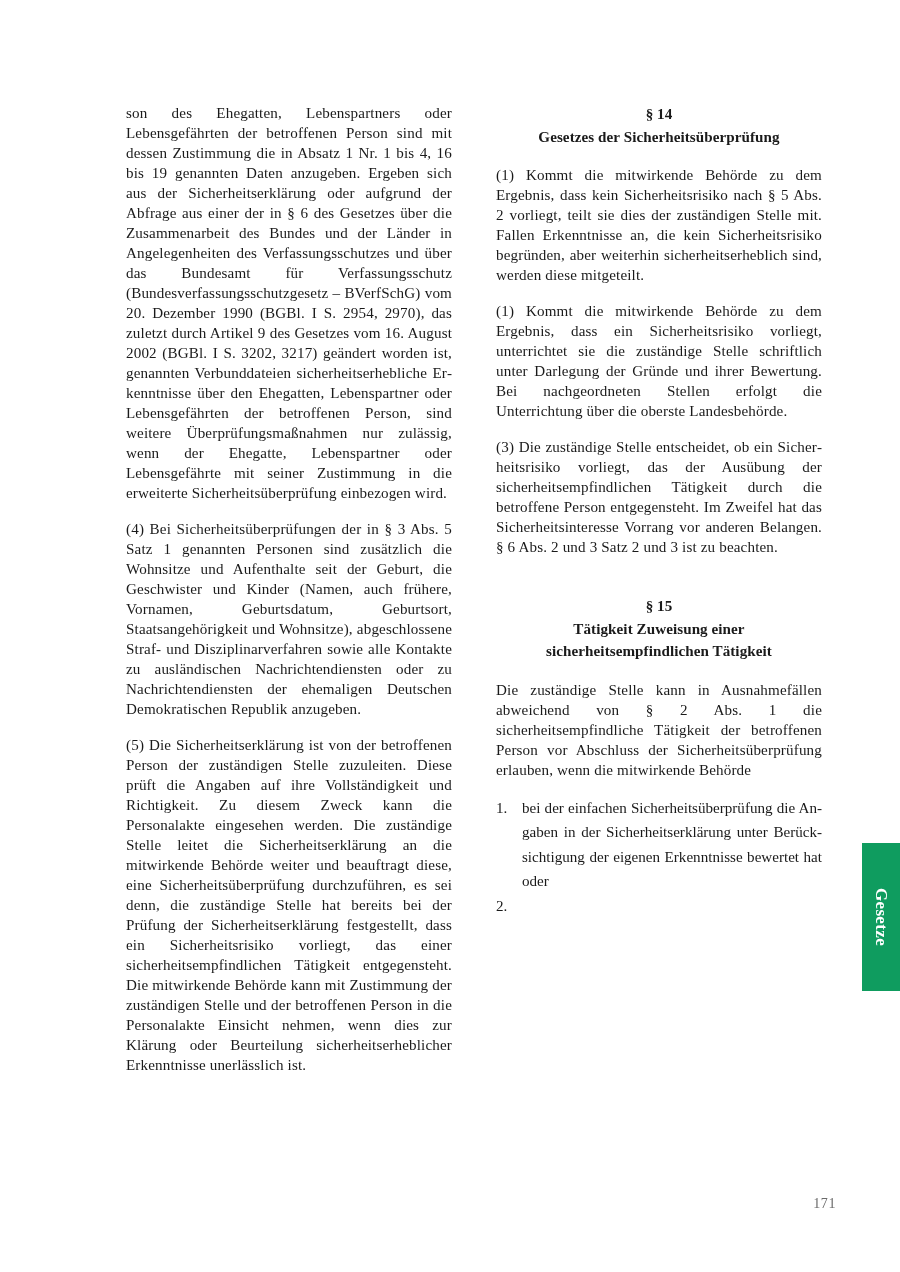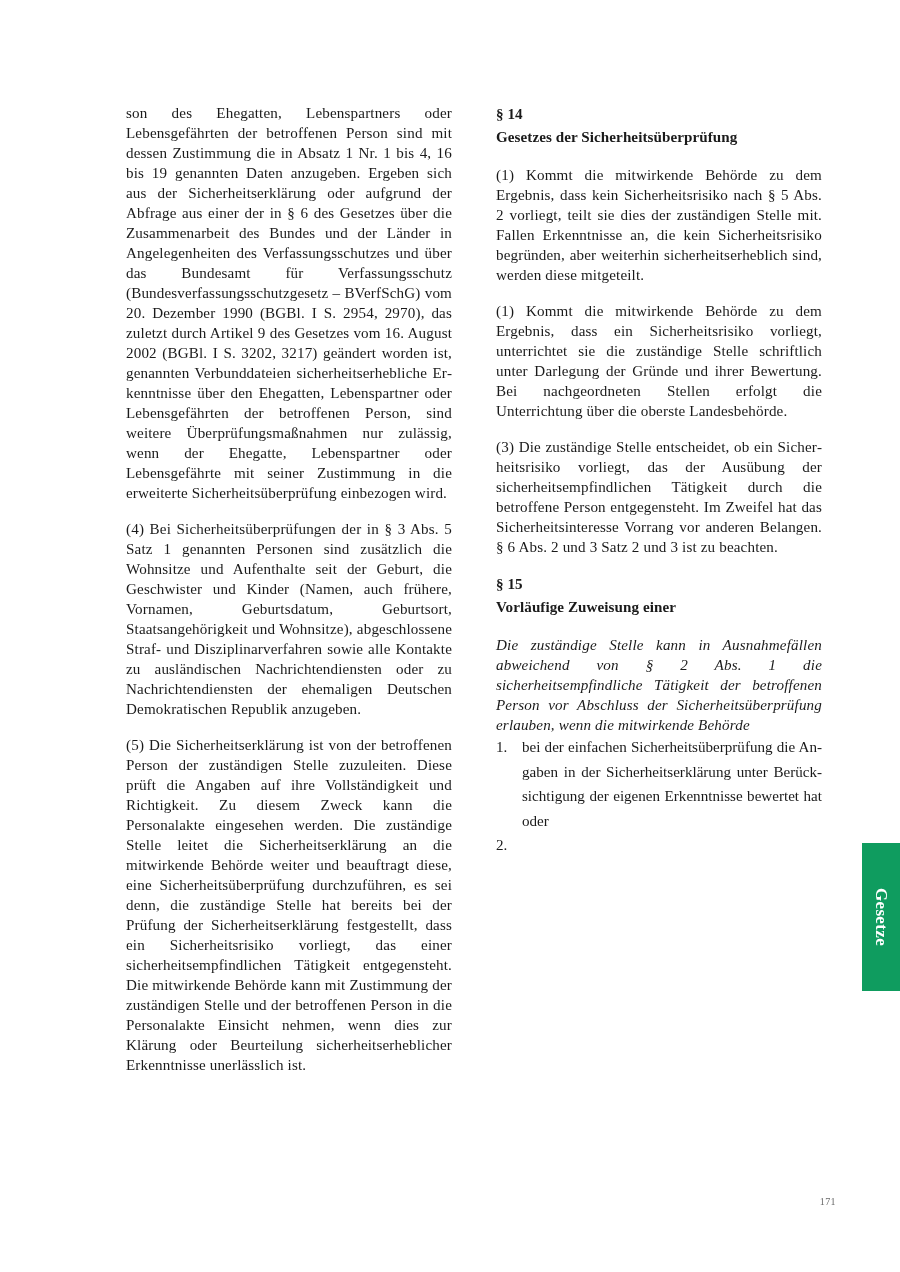"§ 14" .heading-line { text-align: left -> center }
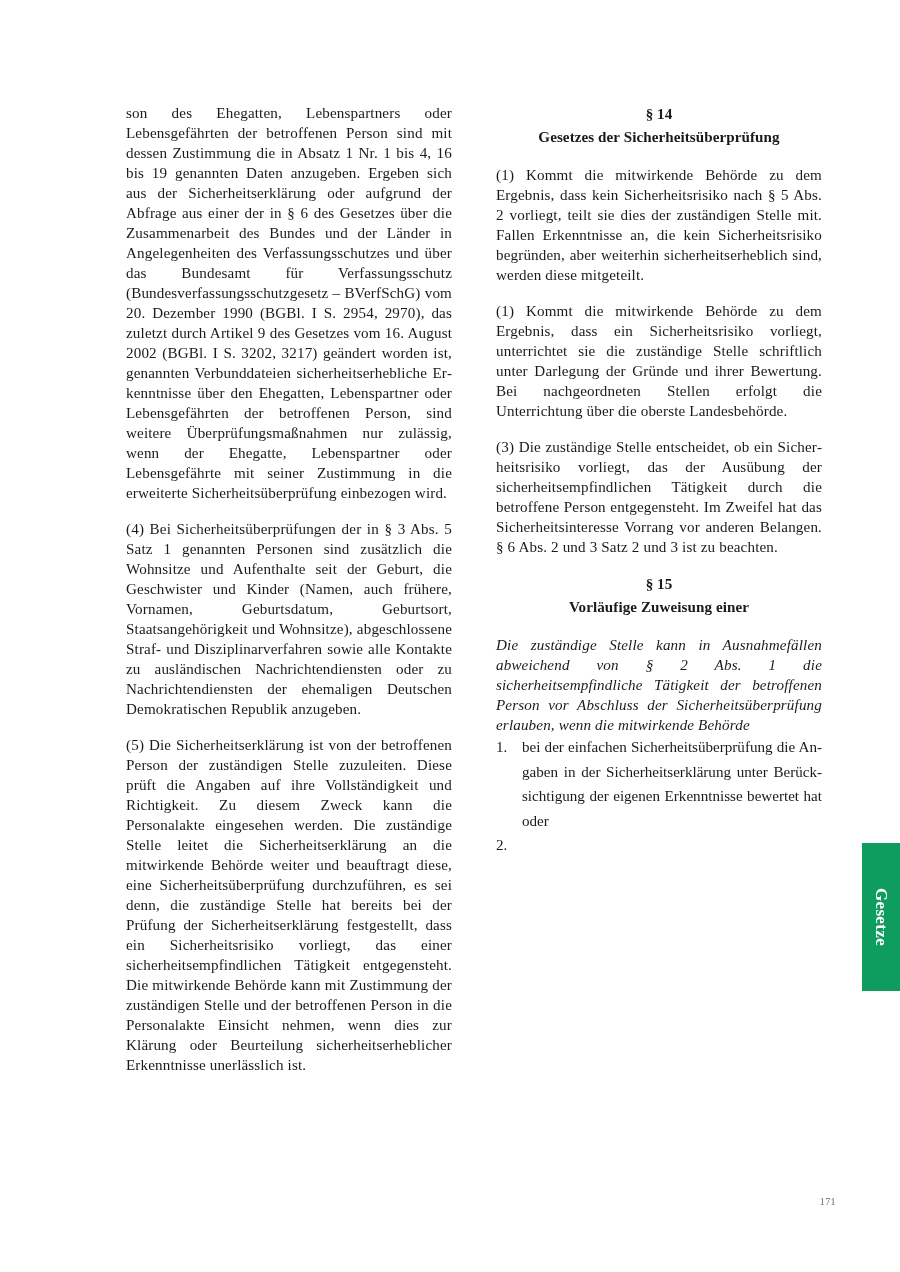"§ 15" .heading-block.spaced-top { margin-top: 16px -> 38px }
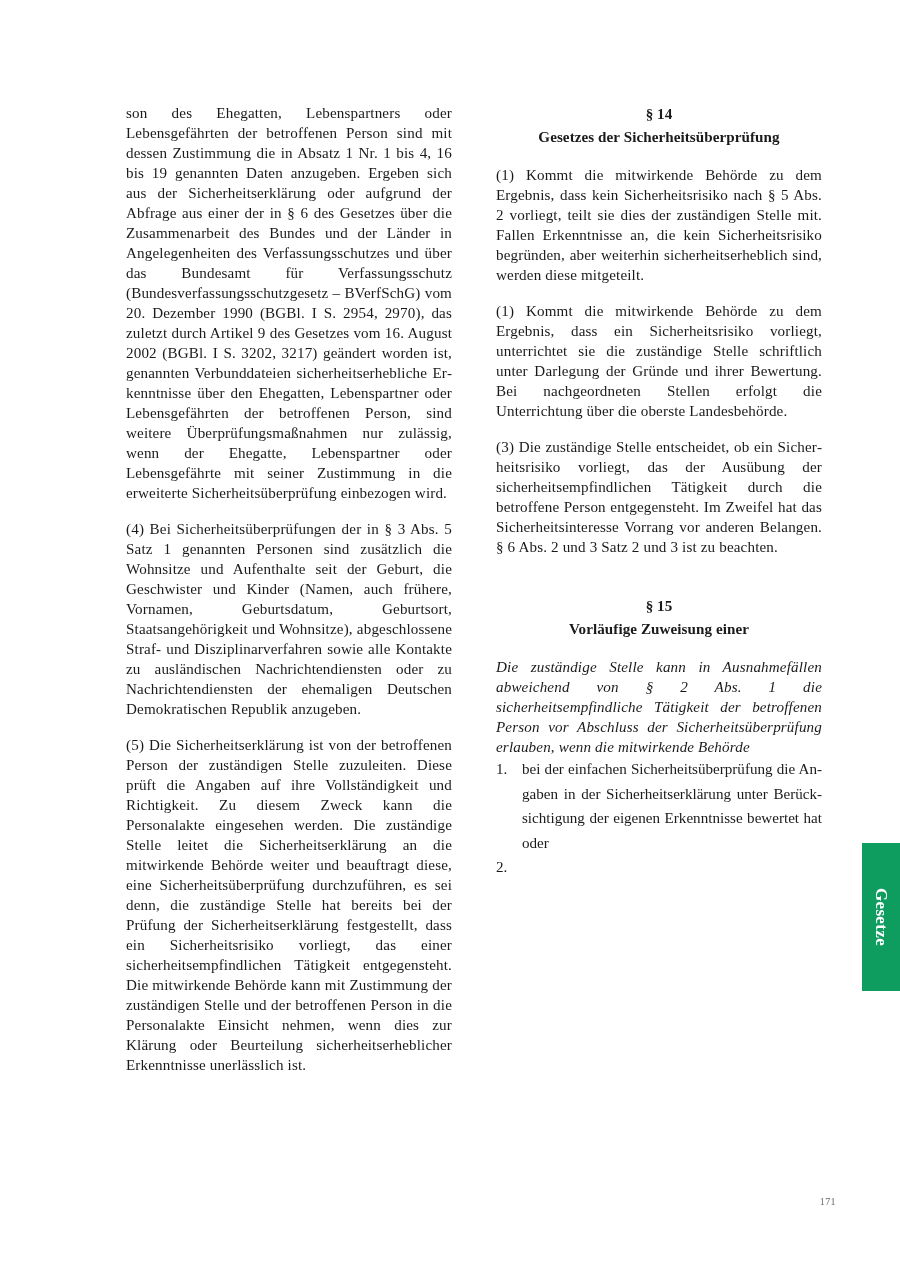"Vorläufige Zuweisung einer" div.heading-line { text: Vorläufige -> Tätigkeit }
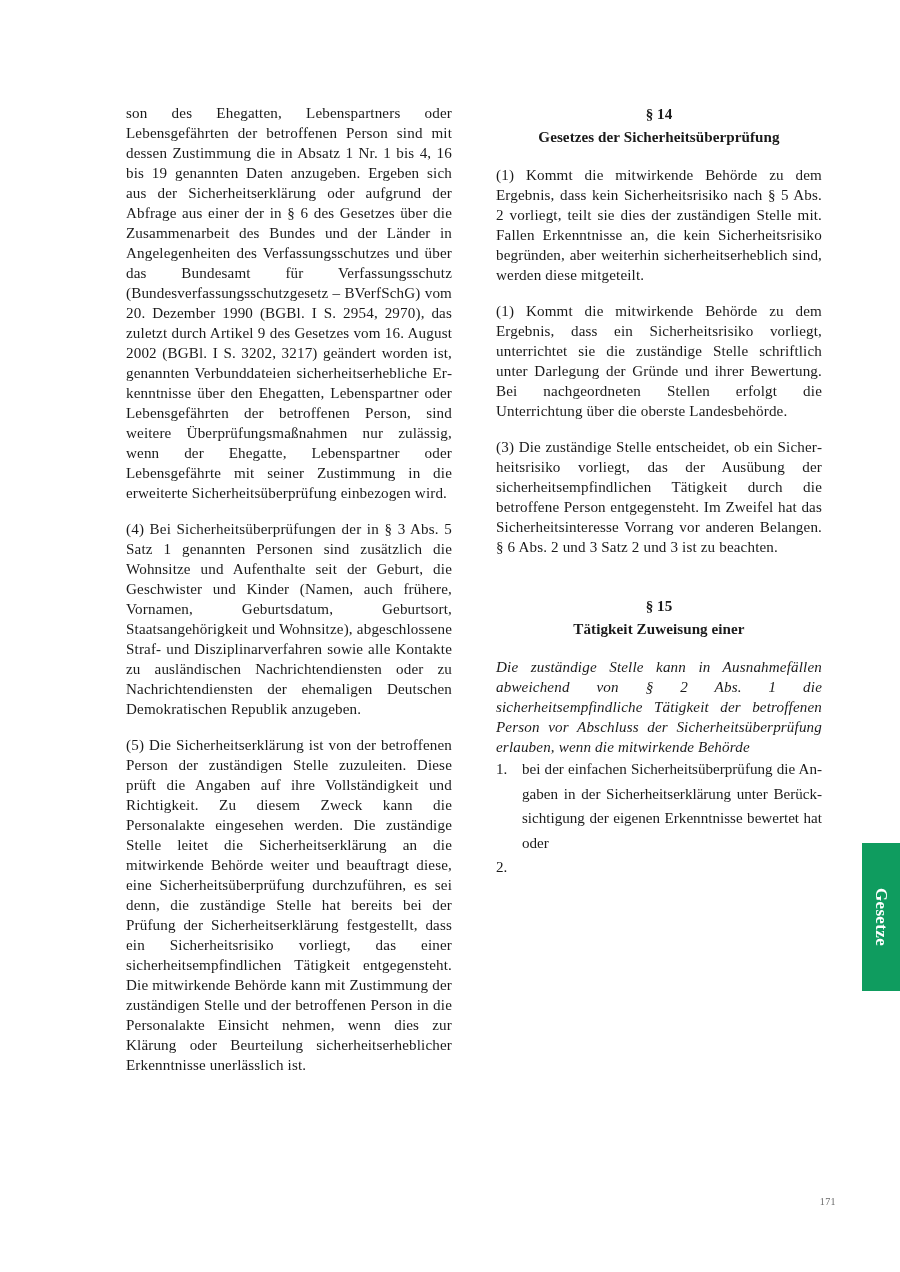"sicherheitsempfindlichen Tätigkeit" div.heading-line { html: none -> <div>sicherheitsempfindlichen Tätigkeit</div> }
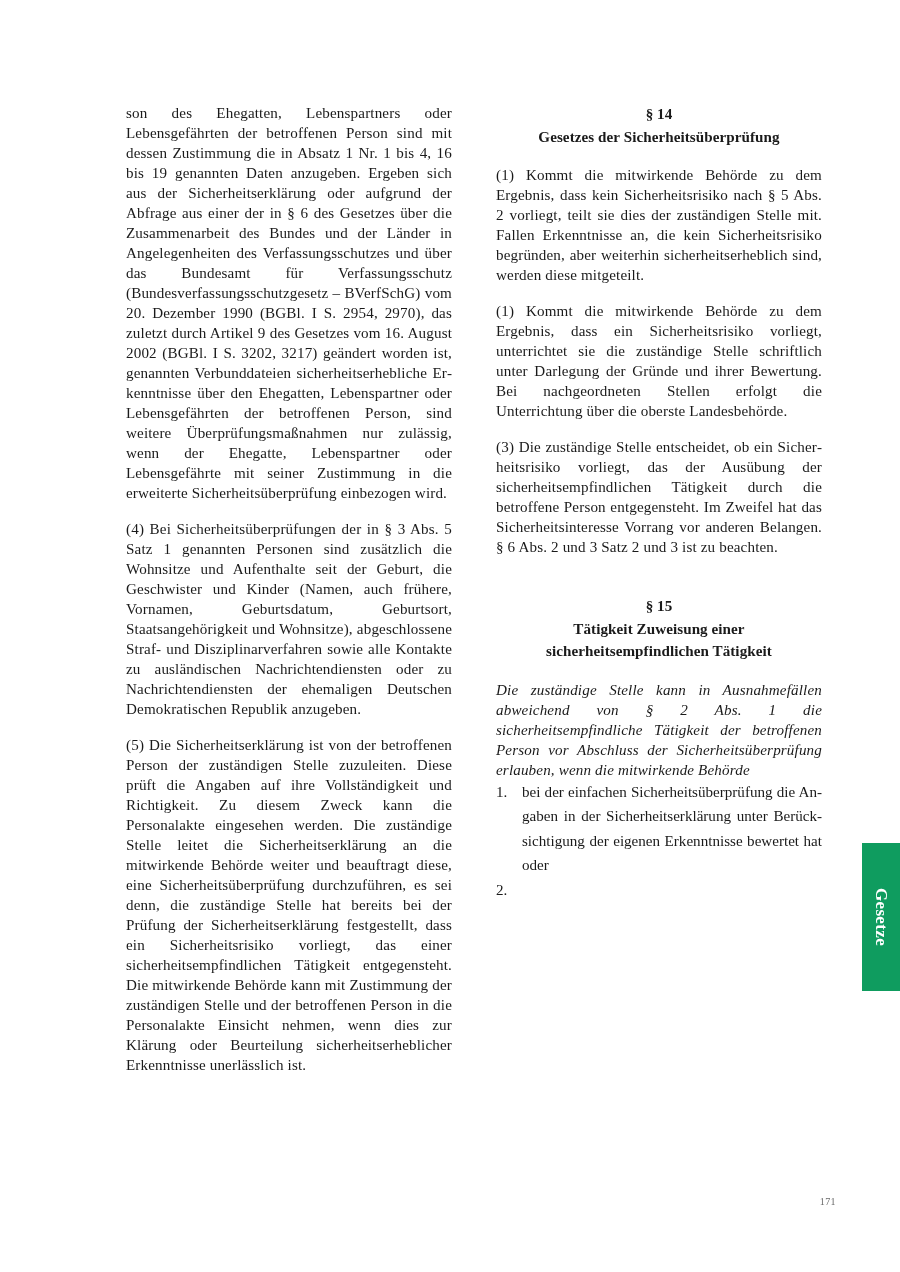"Die zuständige Stelle kann in" p.para.tight { font-style: italic -> none; margin-bottom: 0 -> 16px }
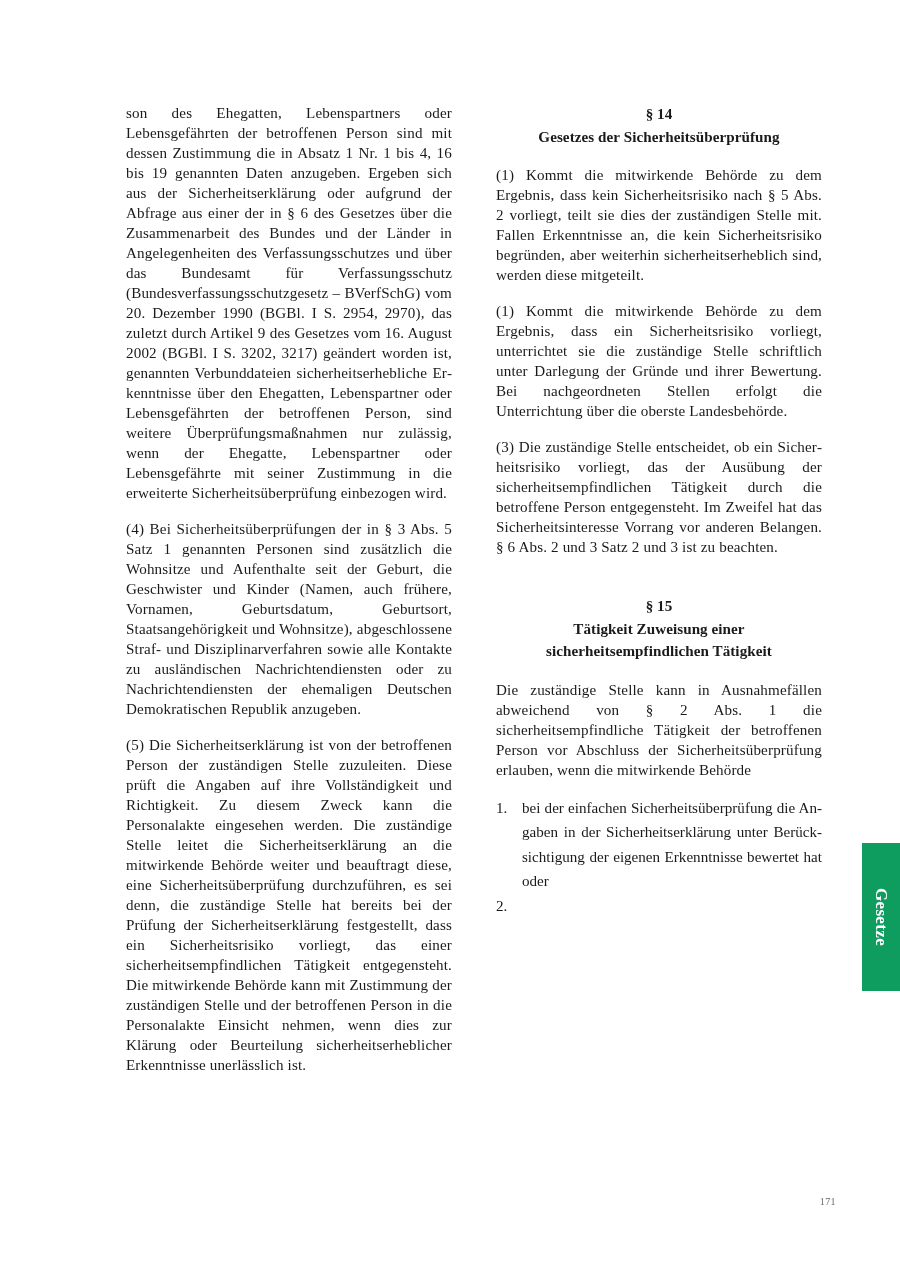"171" .folio { font-size: 10px -> 14px }
